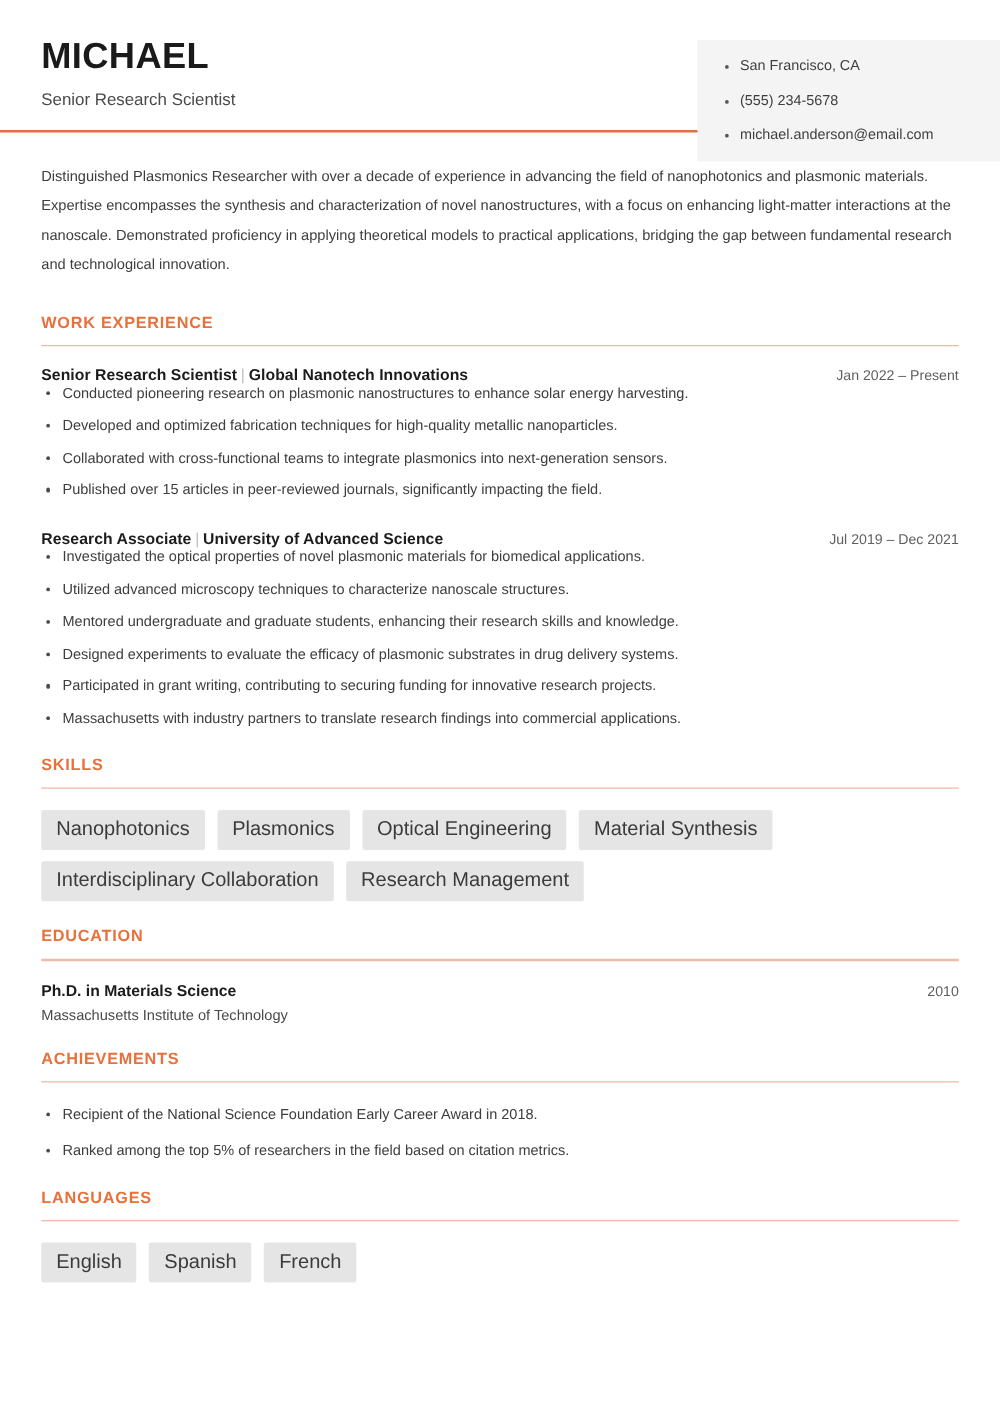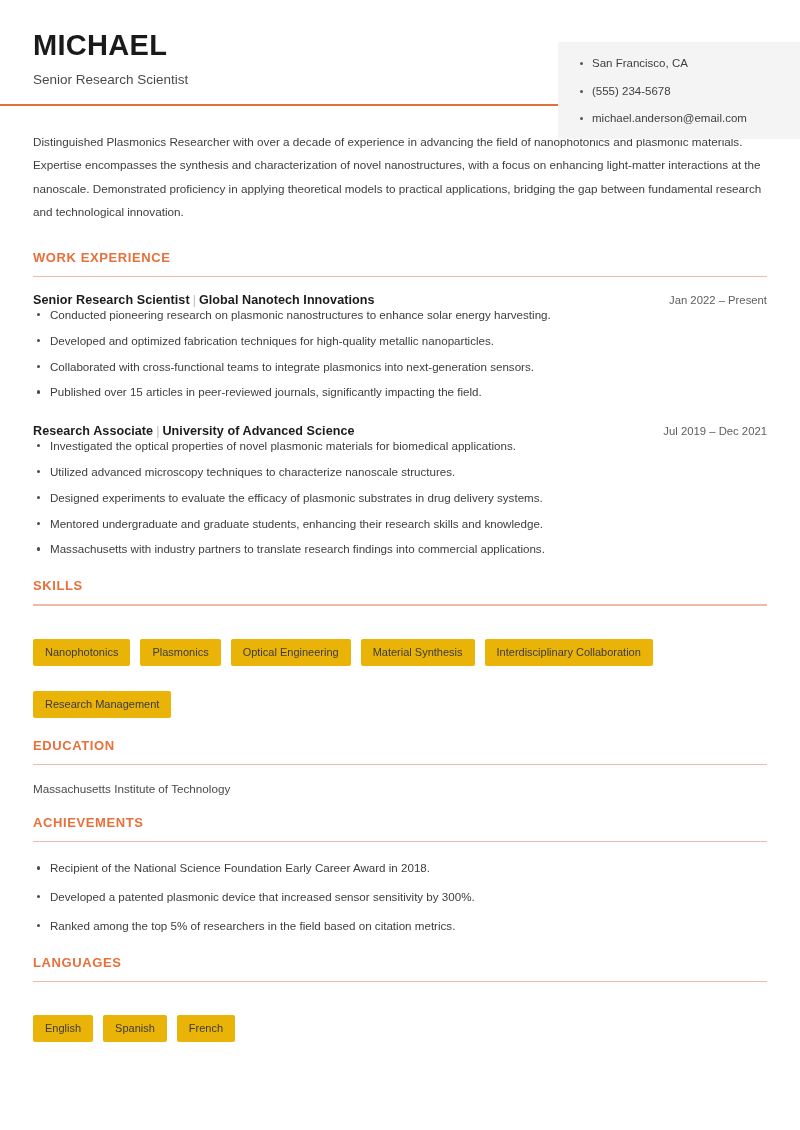"San Francisco, CA" .contact-panel { top: 42px -> 32px }
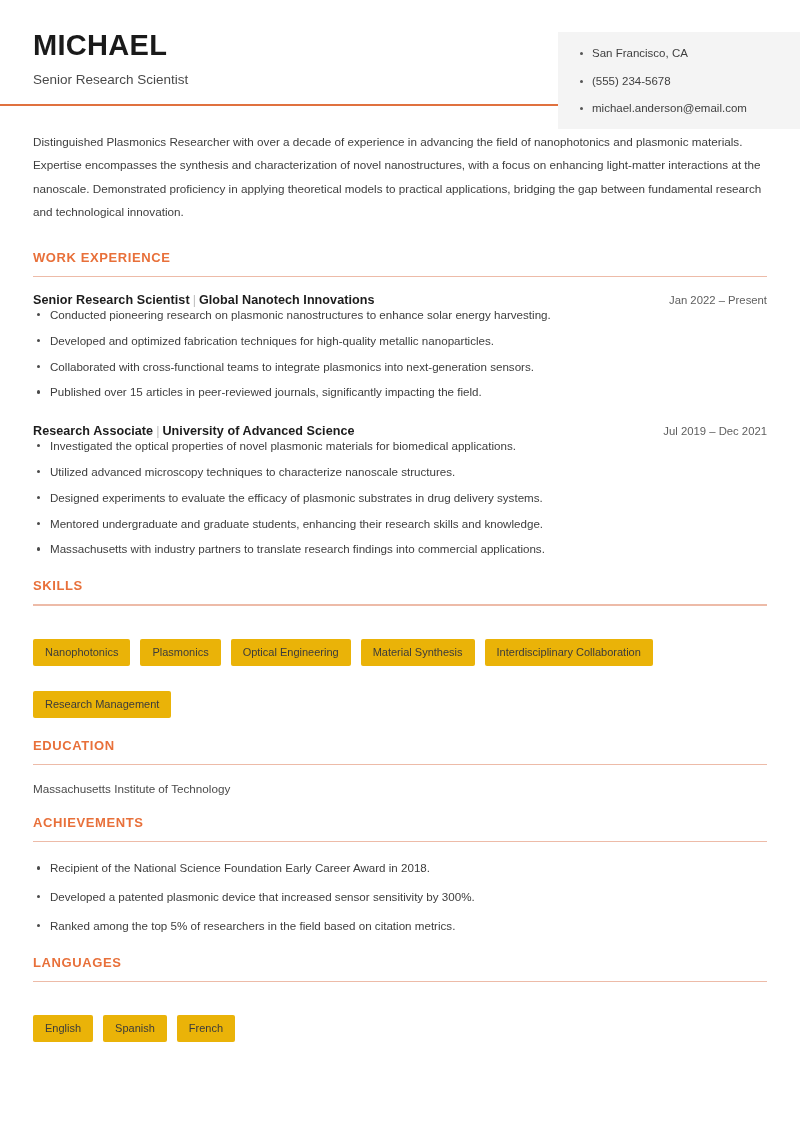"Designed experiments to evaluate the" li.bullet { order: before "Mentored undergraduate and graduate" -> after "Mentored undergraduate and graduate" }
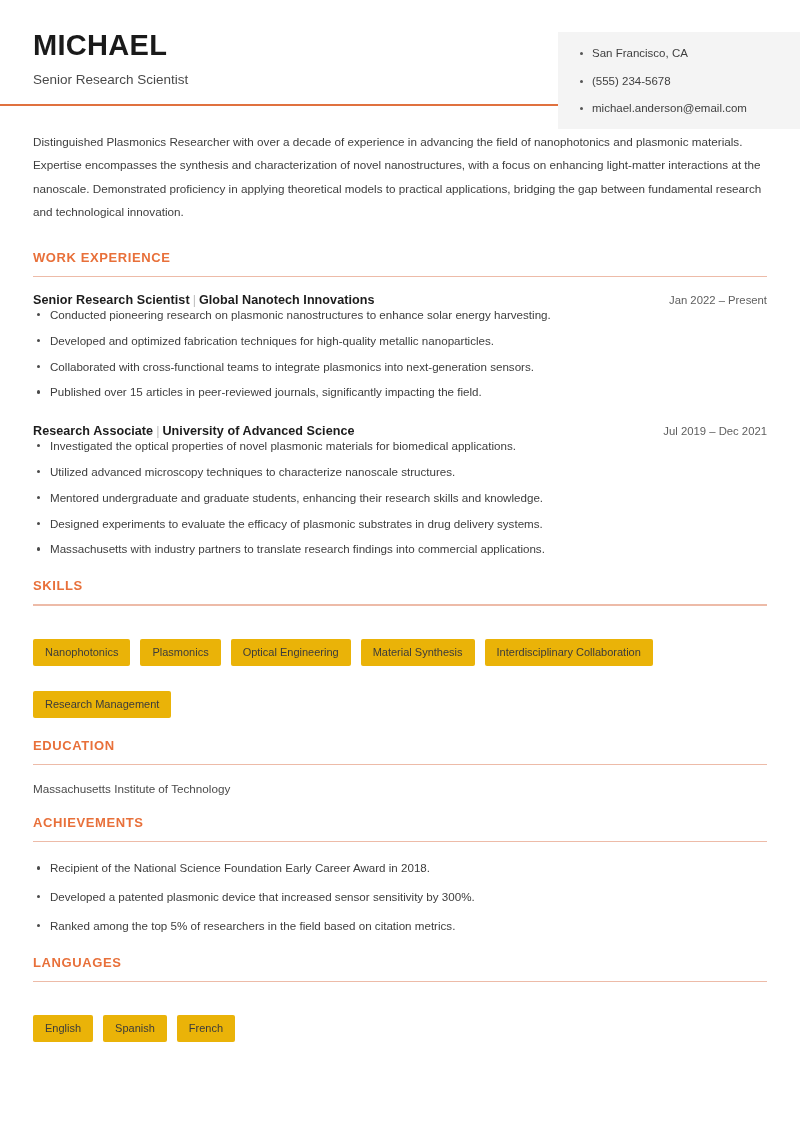"Participated in grant writing," li.bullet { html: none -> <li>Participated in grant writing, contributing to securing funding for innovative research projects.</li> }
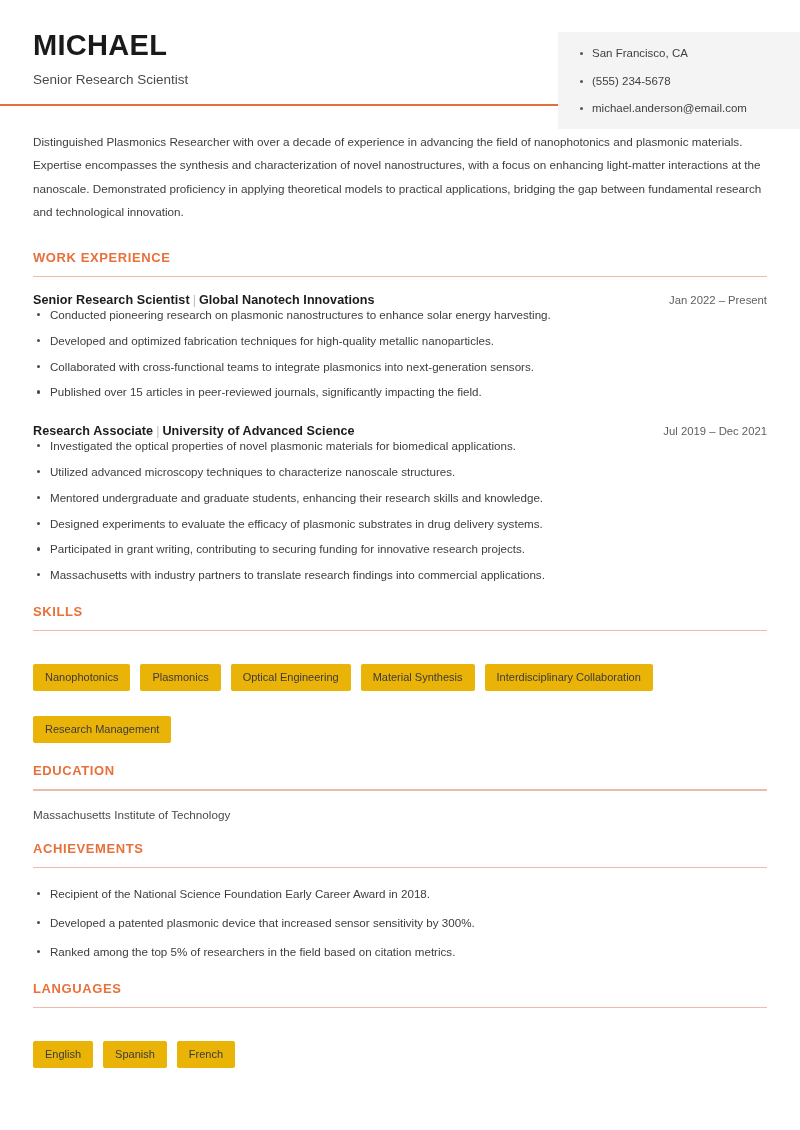"Nanophotonics" .chip { background: #eab308 -> #e5e5e5; font-size: 11px -> 16px; margin-top: 16px -> none }
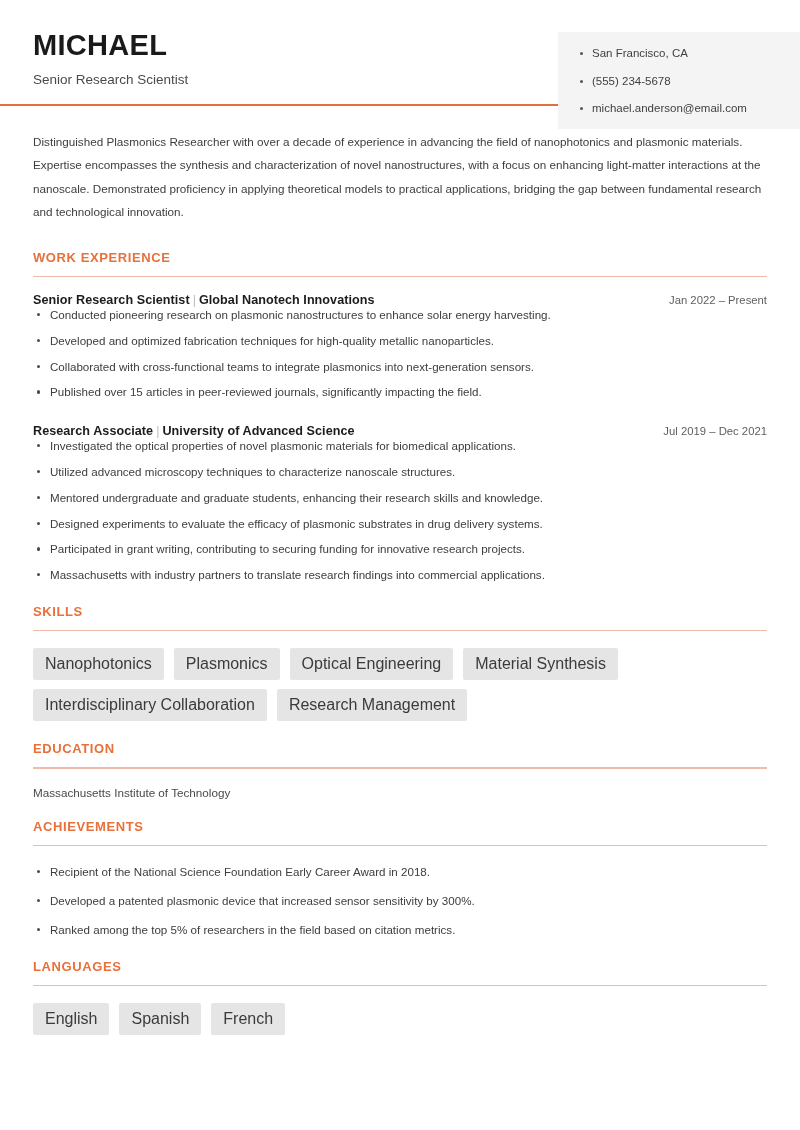"Ph.D. in Materials Science" div.edu-head { html: none -> <div> <div>Ph.D. in Materials Science</div> <div>2010</div> </div> }
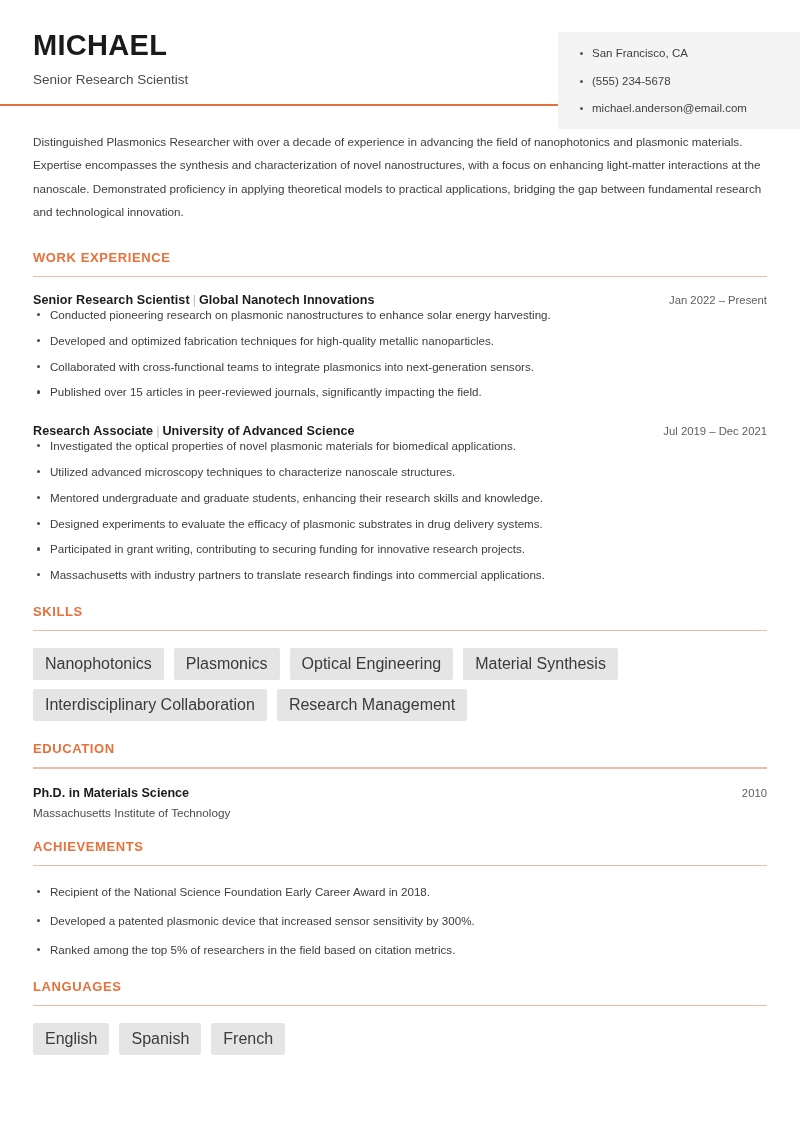"Developed a patented plasmonic device" li.bullet { html: <li>Developed a patented plasmonic device that increased sensor sensitivity by 300%.</li> -> none }
